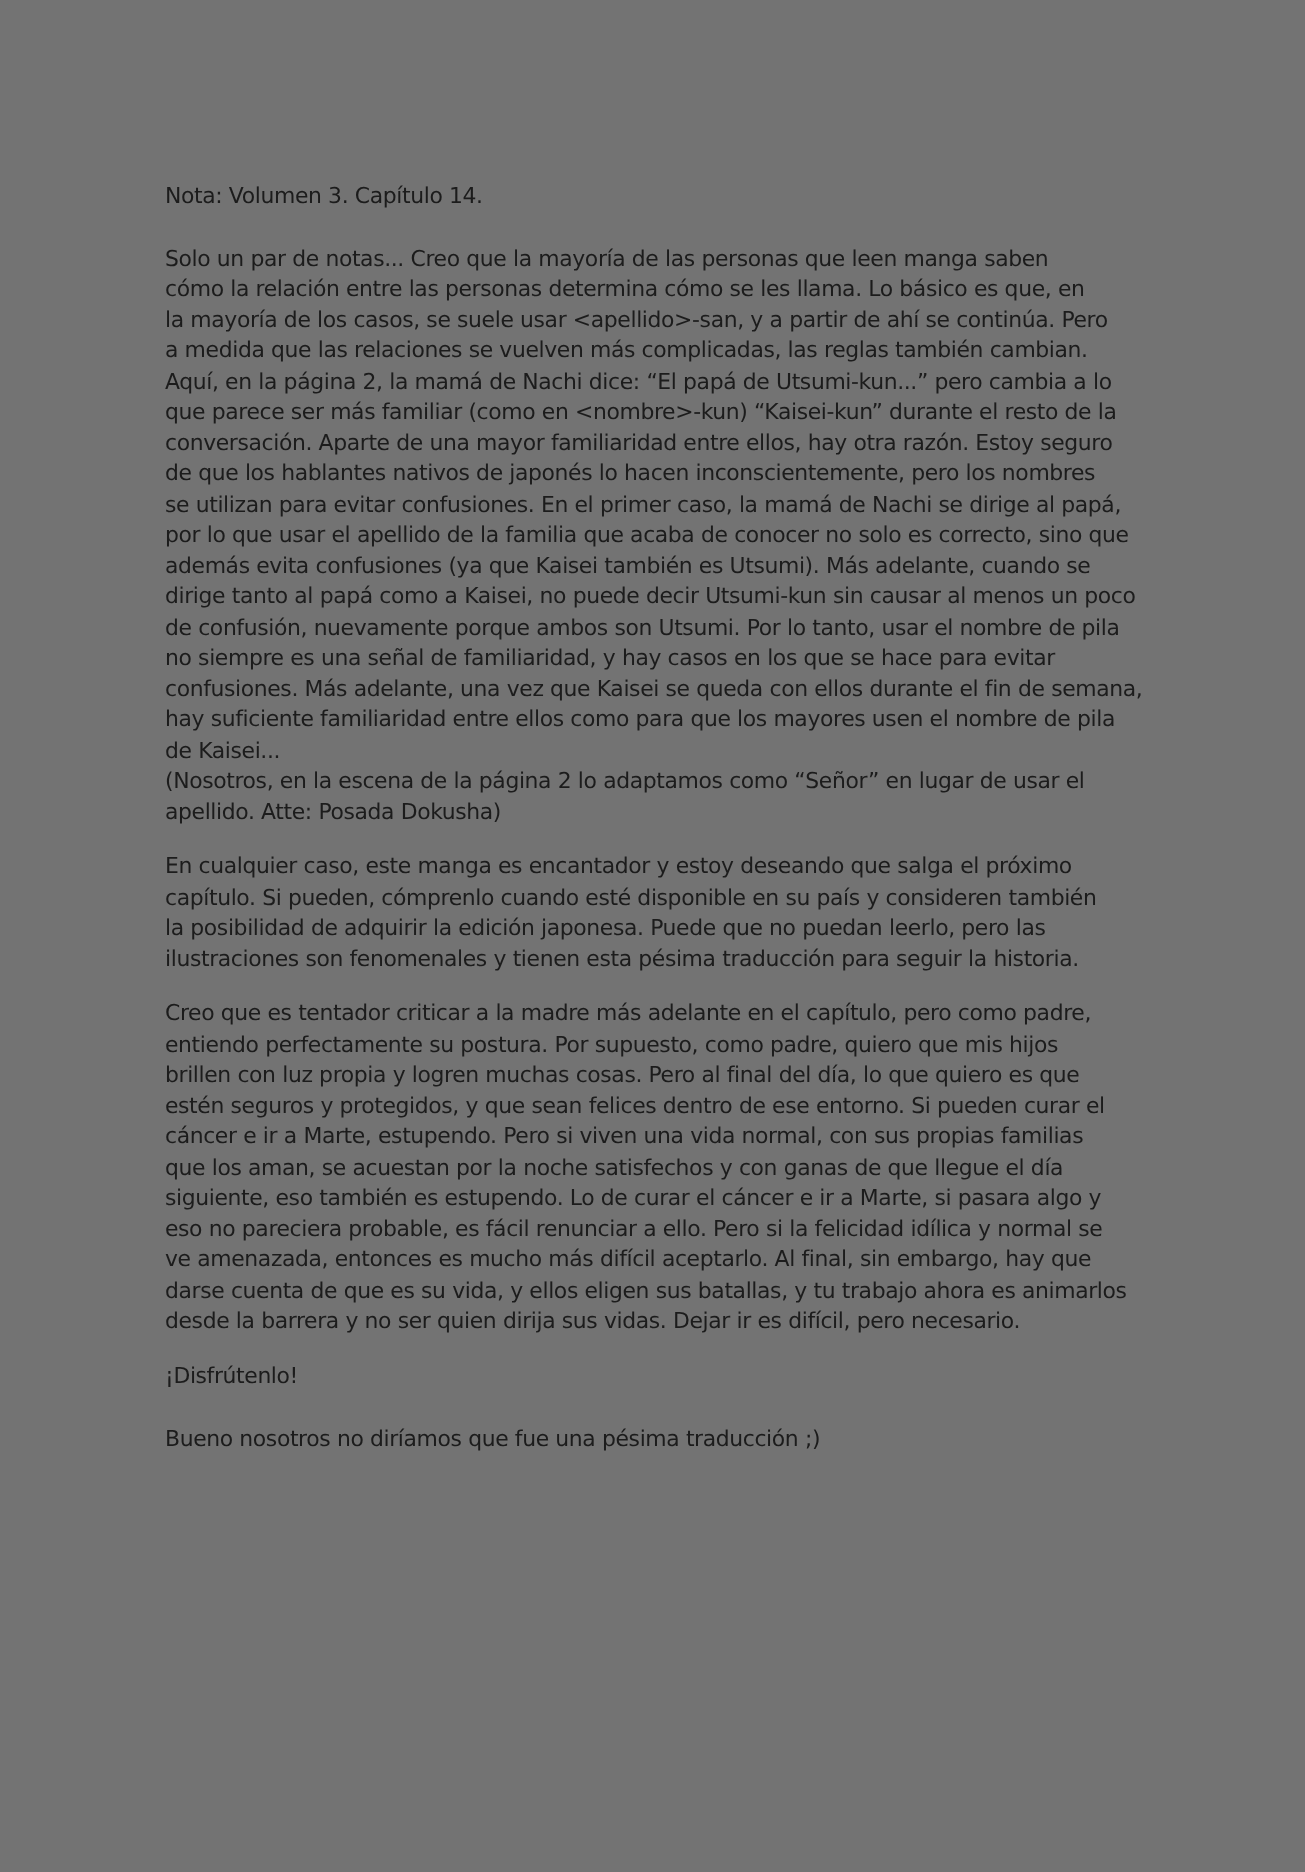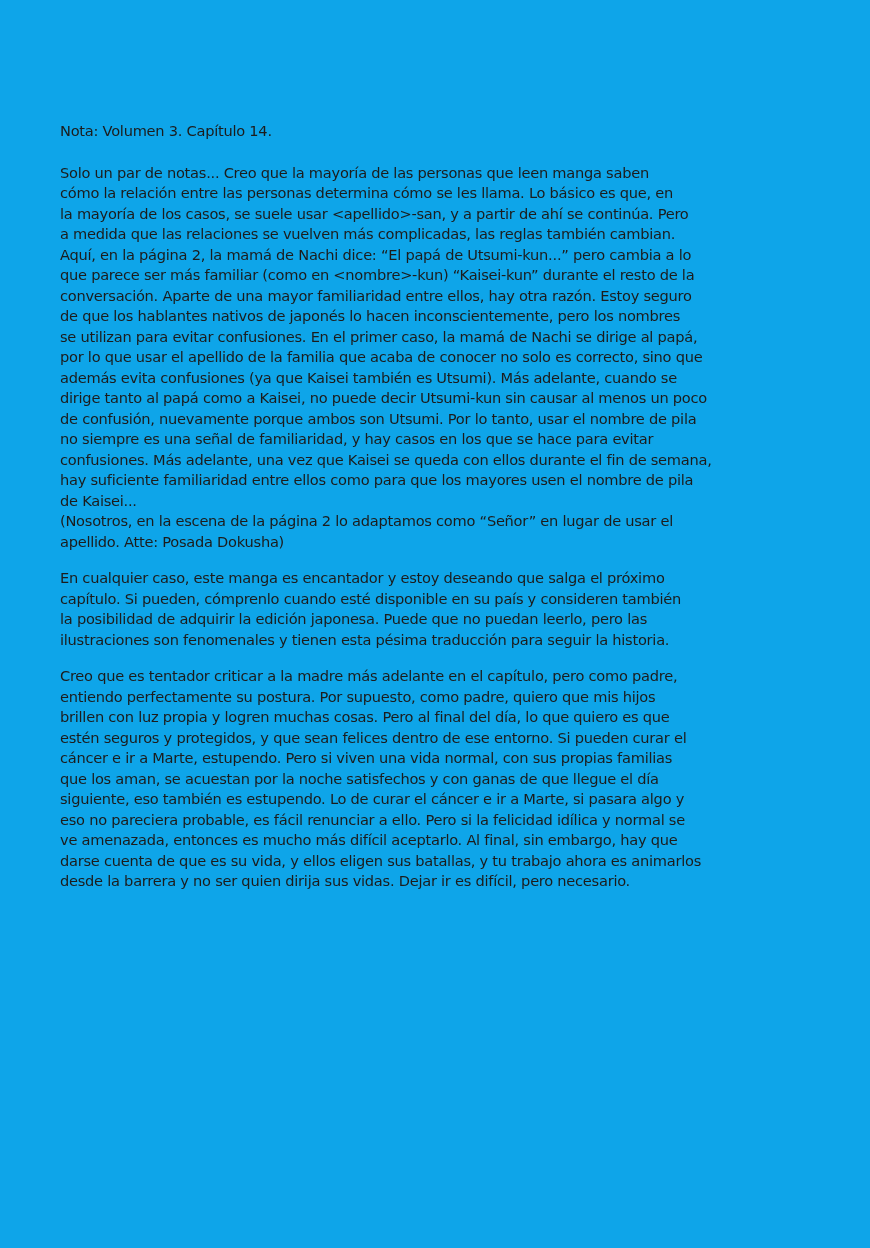"Nota: Volumen 3. Capítulo 14." .page { background: #0ea5e9 -> #737373; padding: 121px 60px 0 60px -> 121px 60px 0 110px }
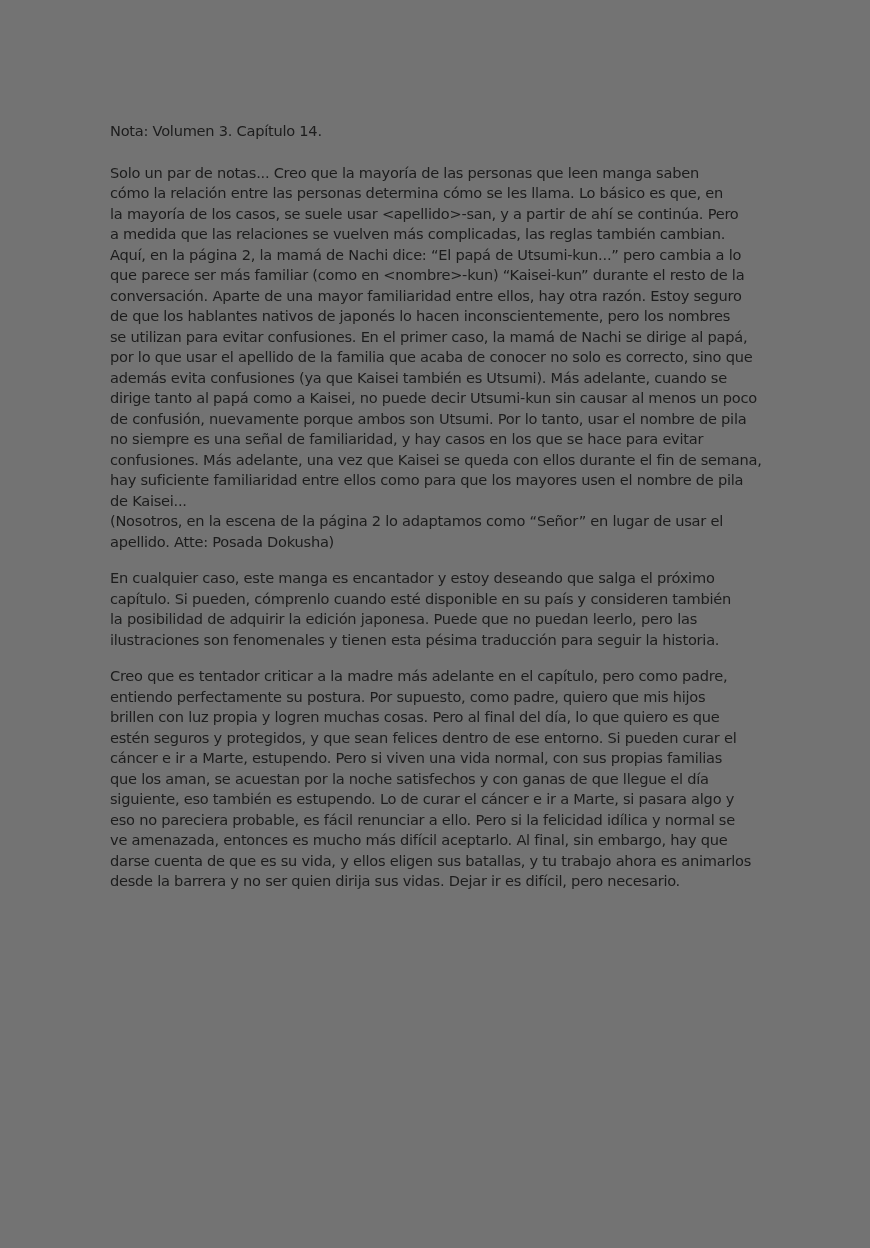"¡Disfrútenlo!" p { html: none -> <p>¡Disfrútenlo!</p> }
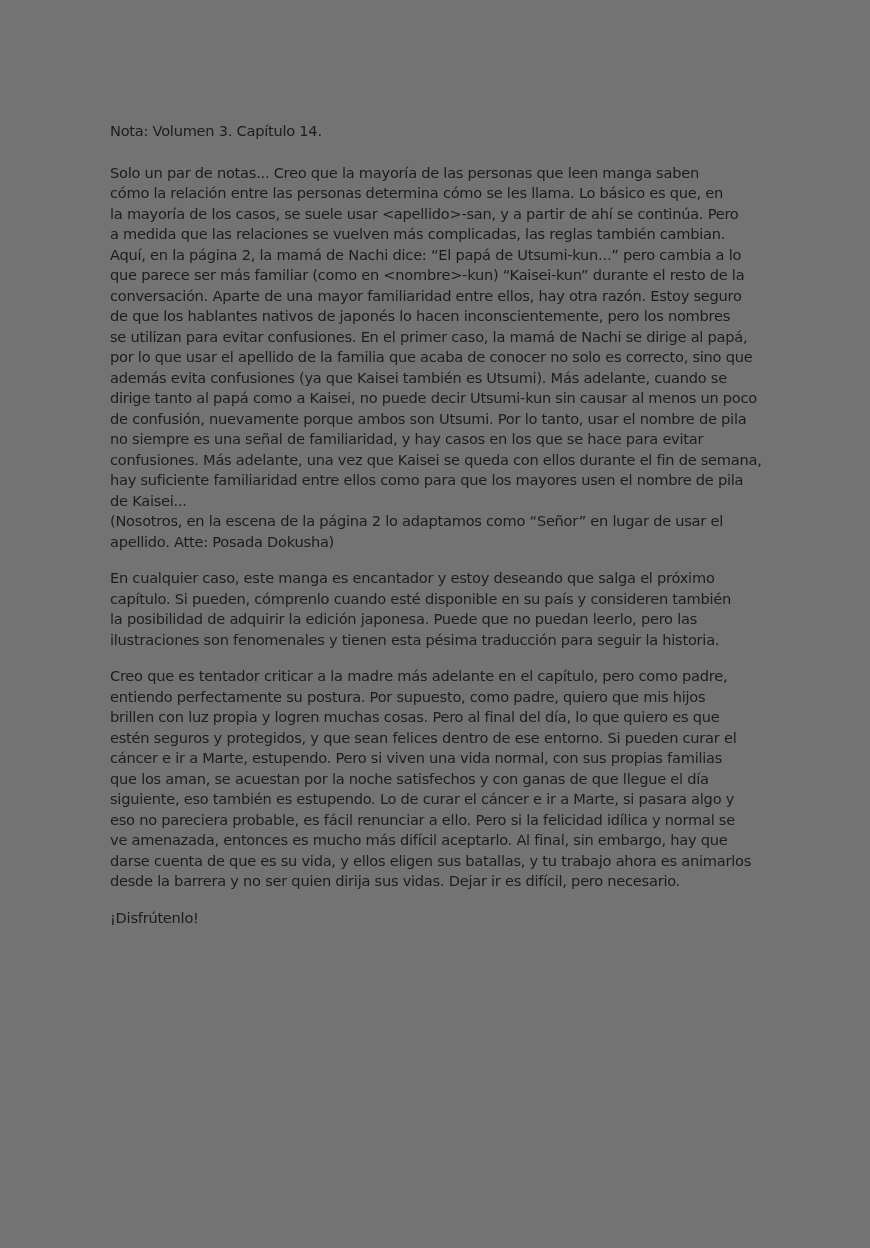"Bueno nosotros no diríamos que" p.postscript { html: none -> <p>Bueno nosotros no diríamos que fue una pésima traducción ;)</p> }
